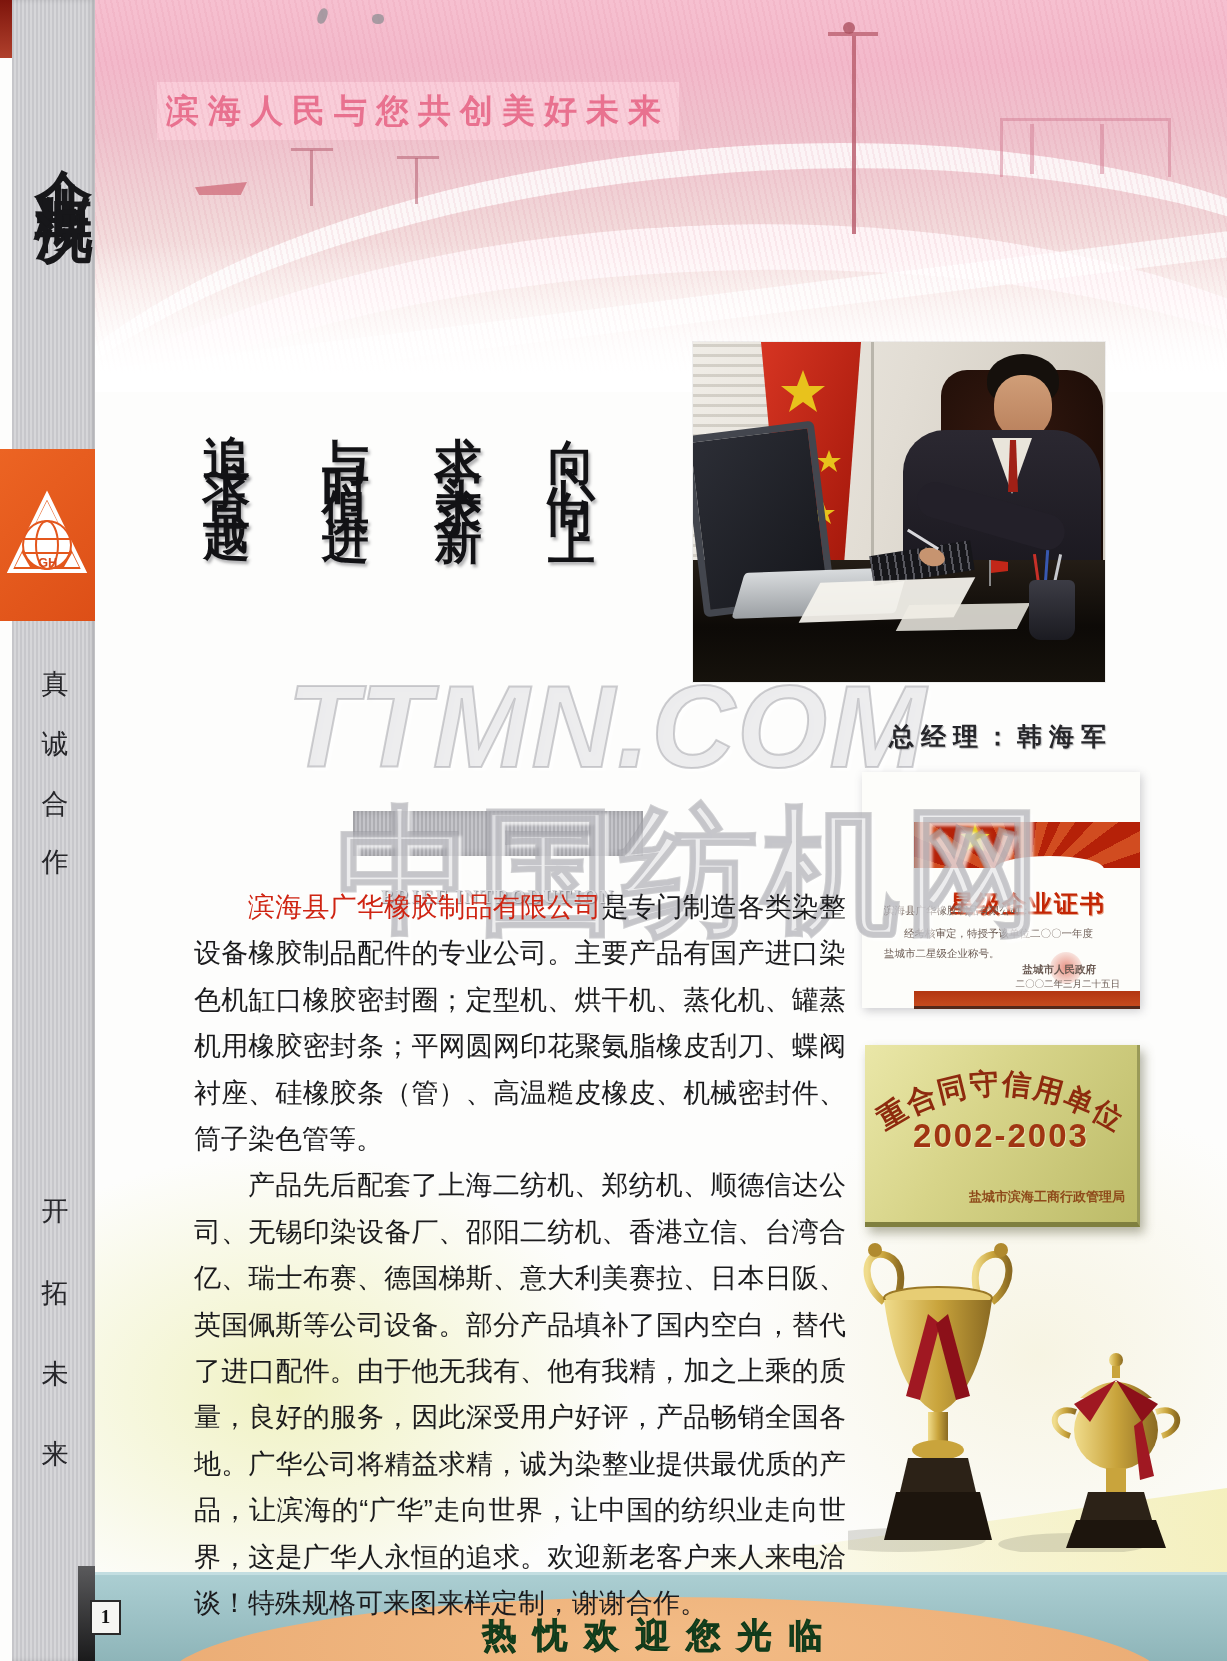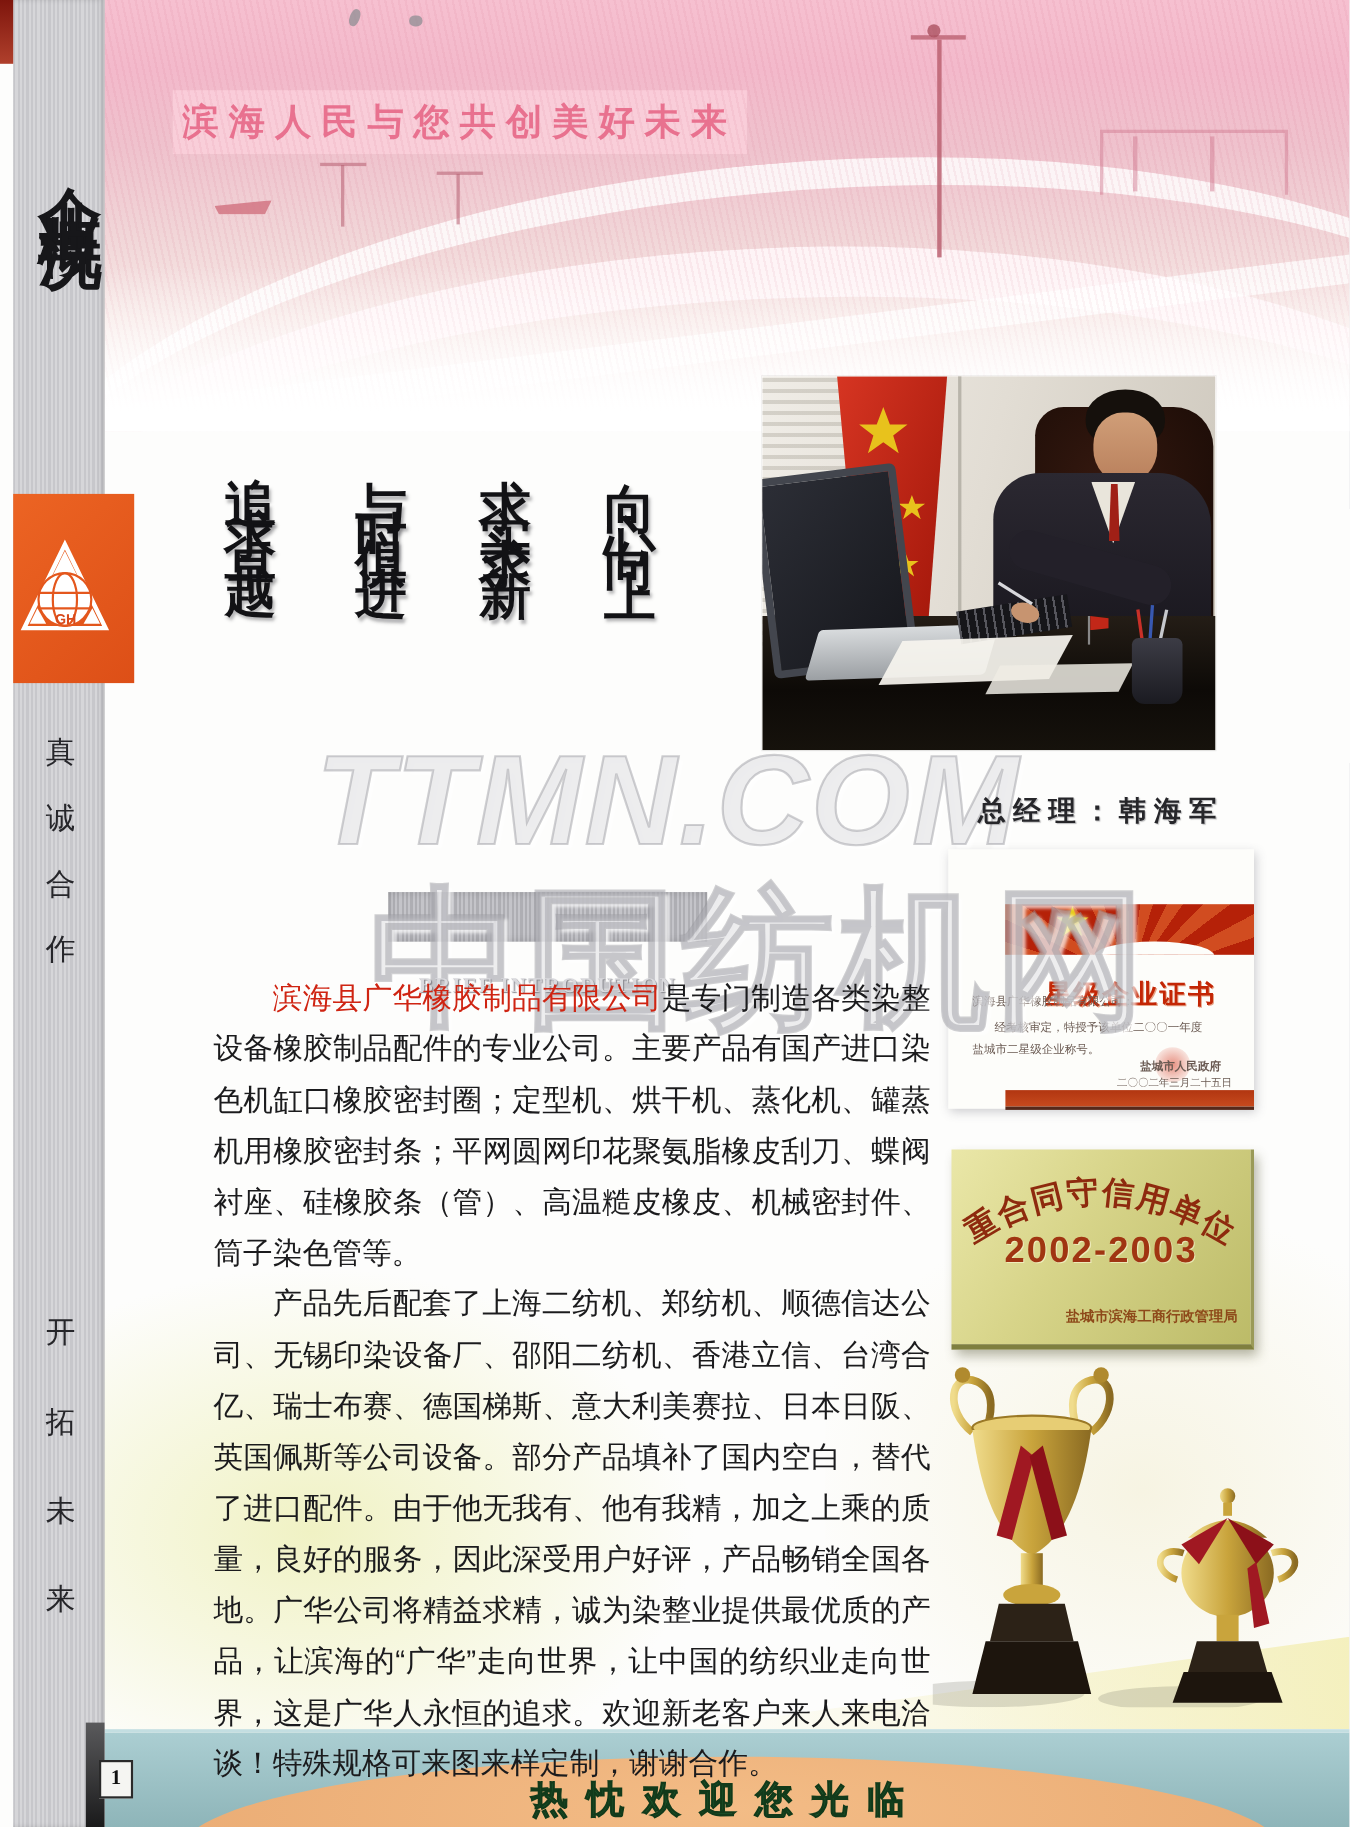"GH" .logo-block { left: 12px -> 0; width: 110px -> 95px }
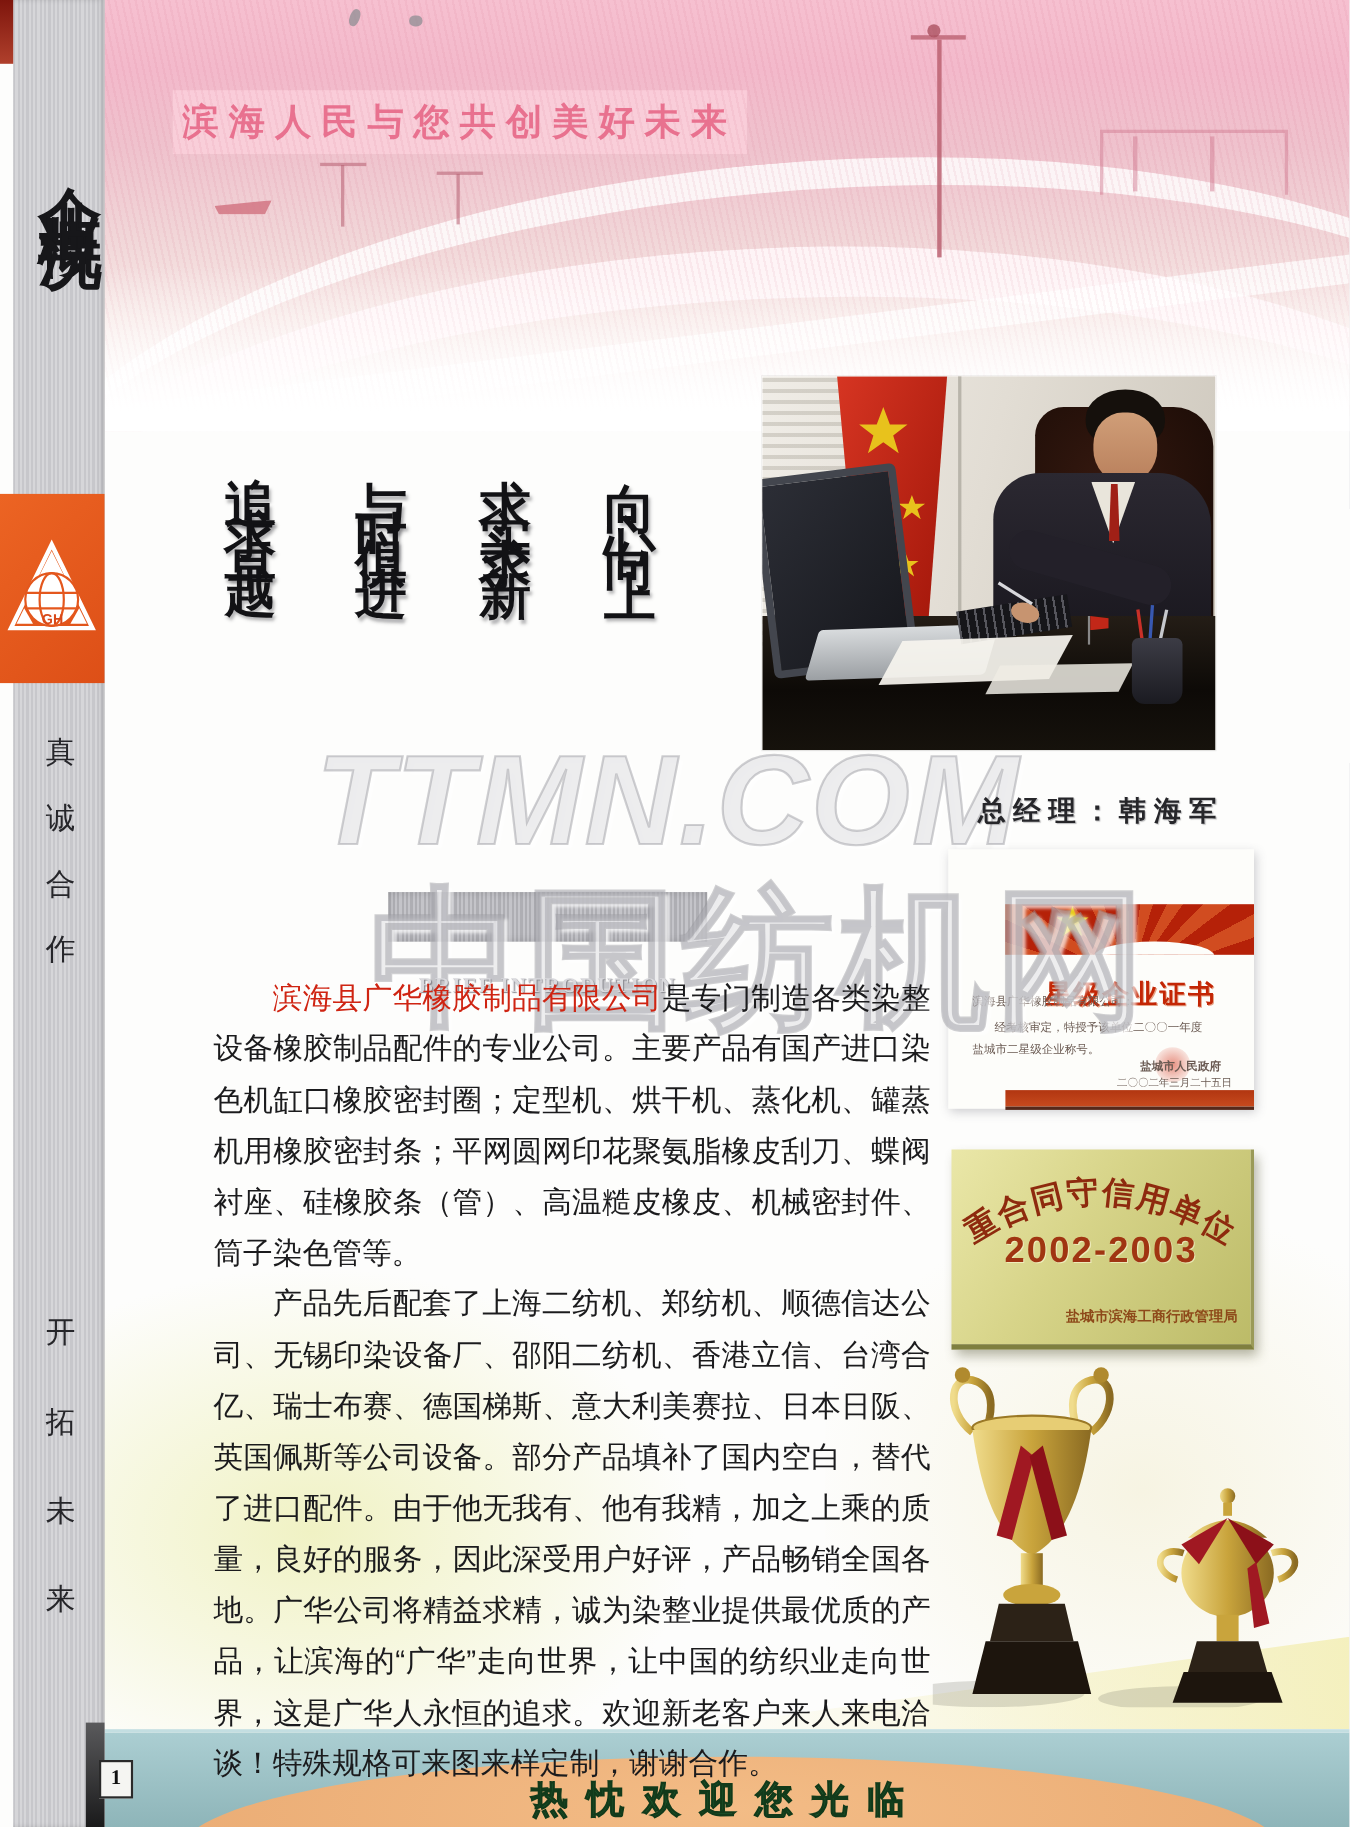"盐城市人民政府" div.abs { right: 30px -> 44px }
